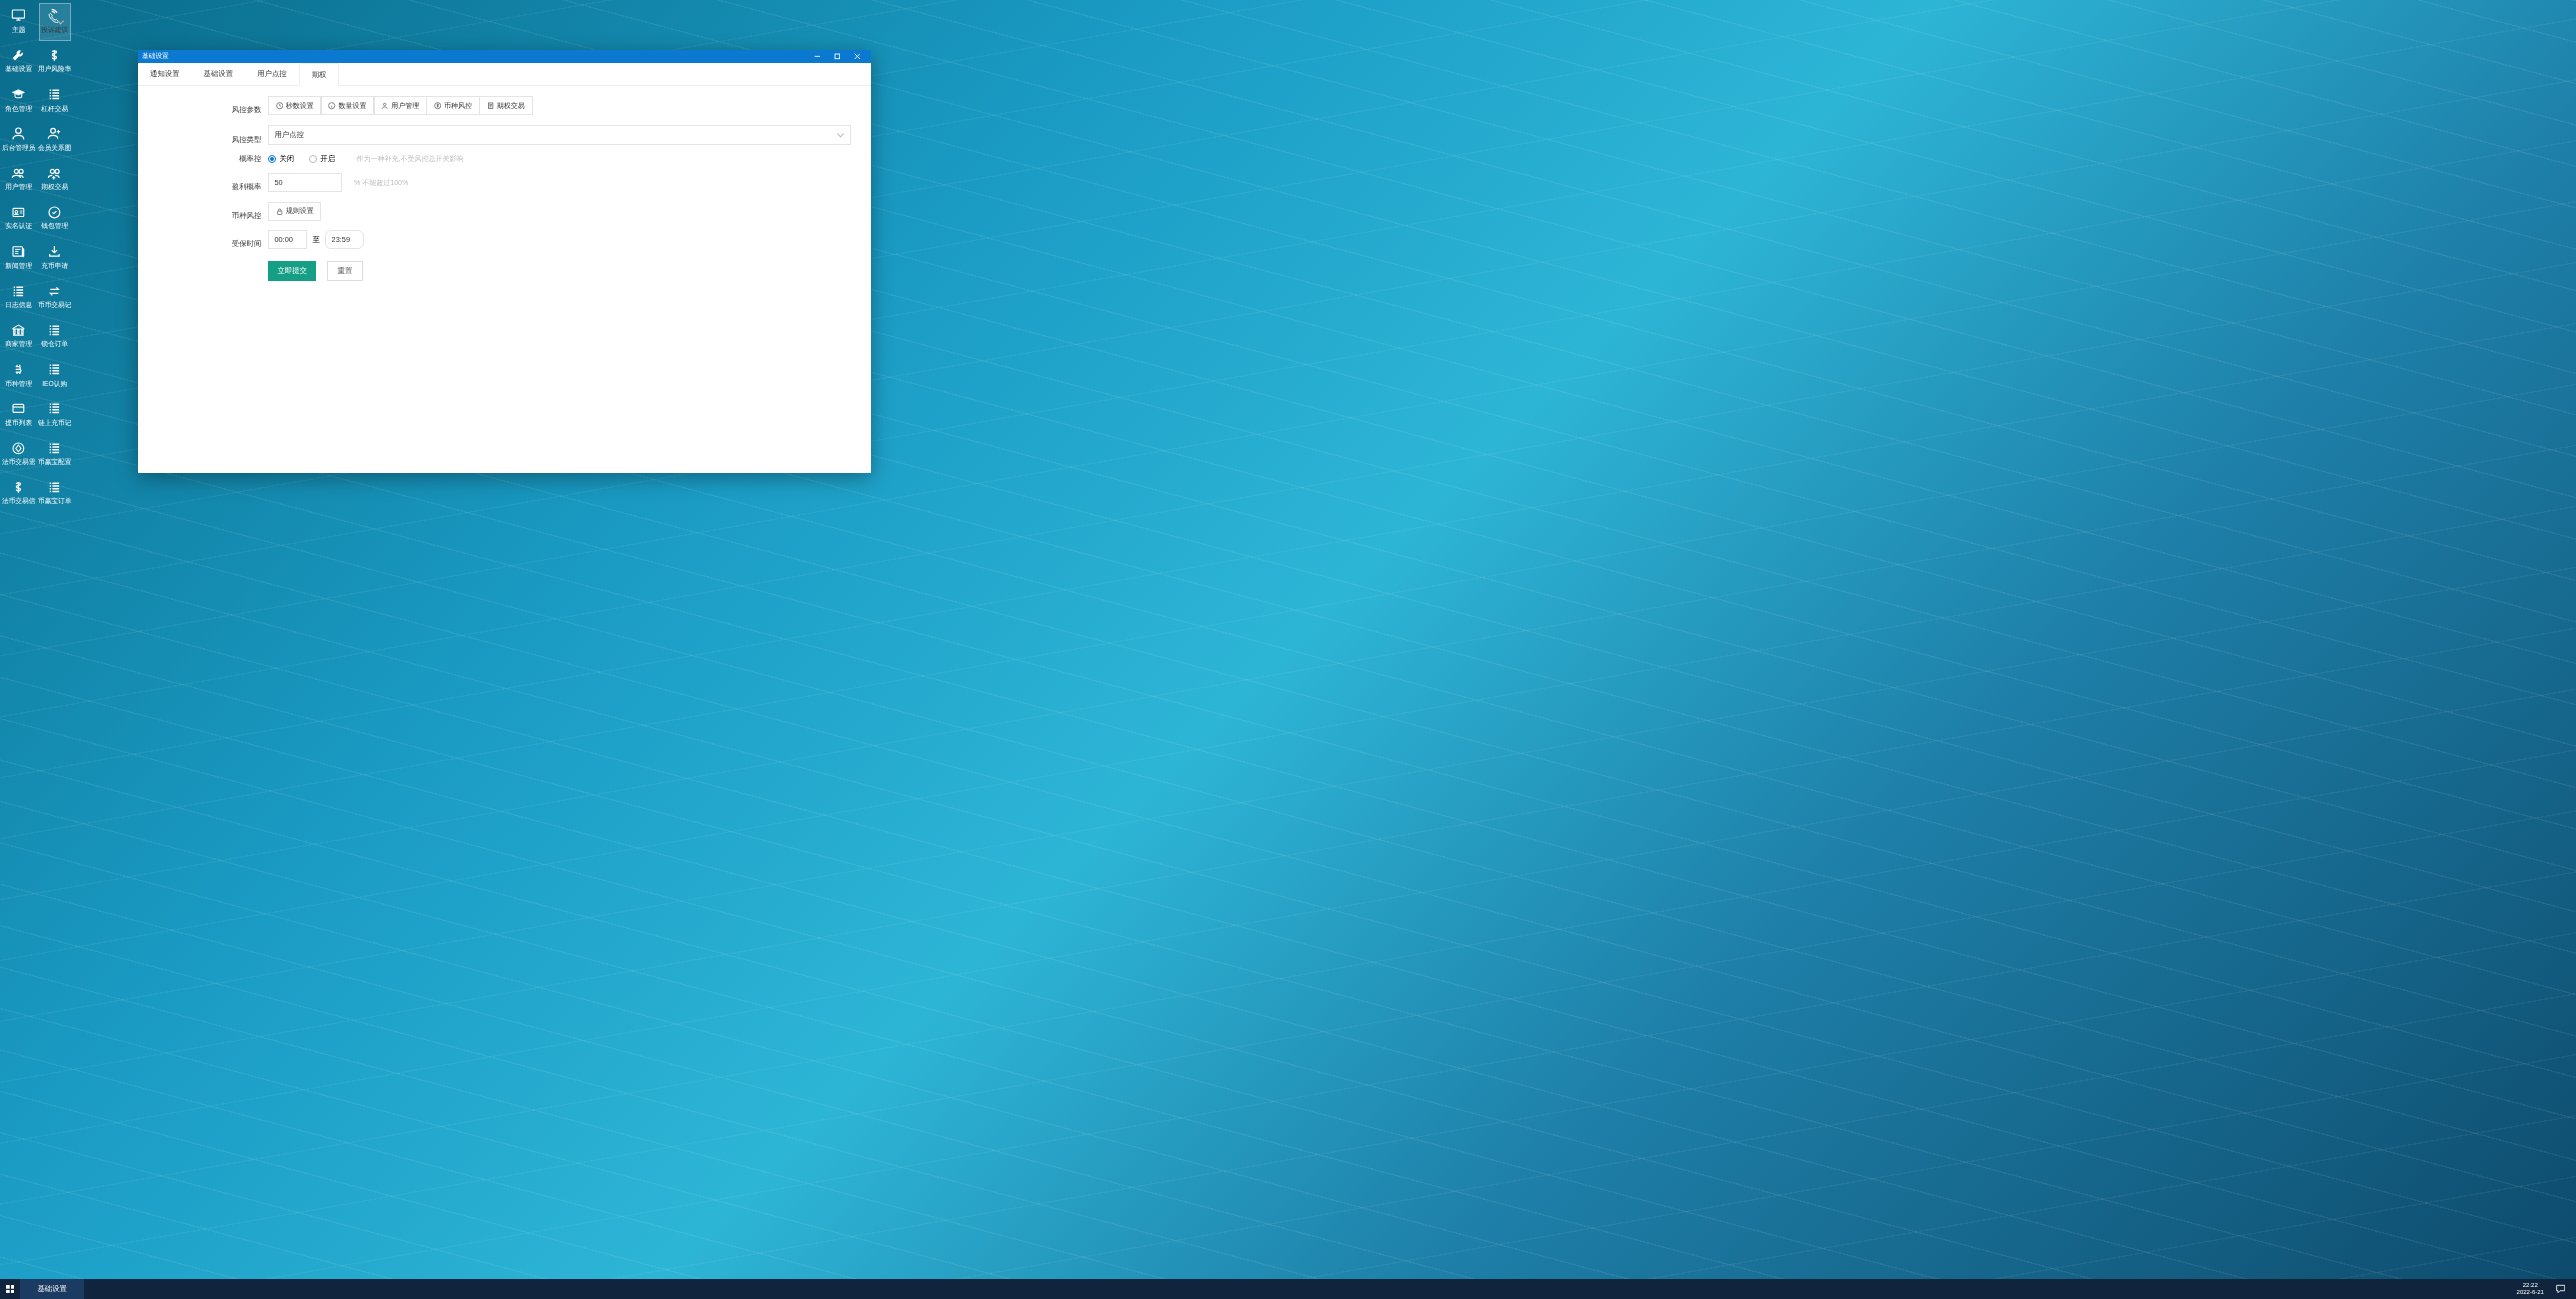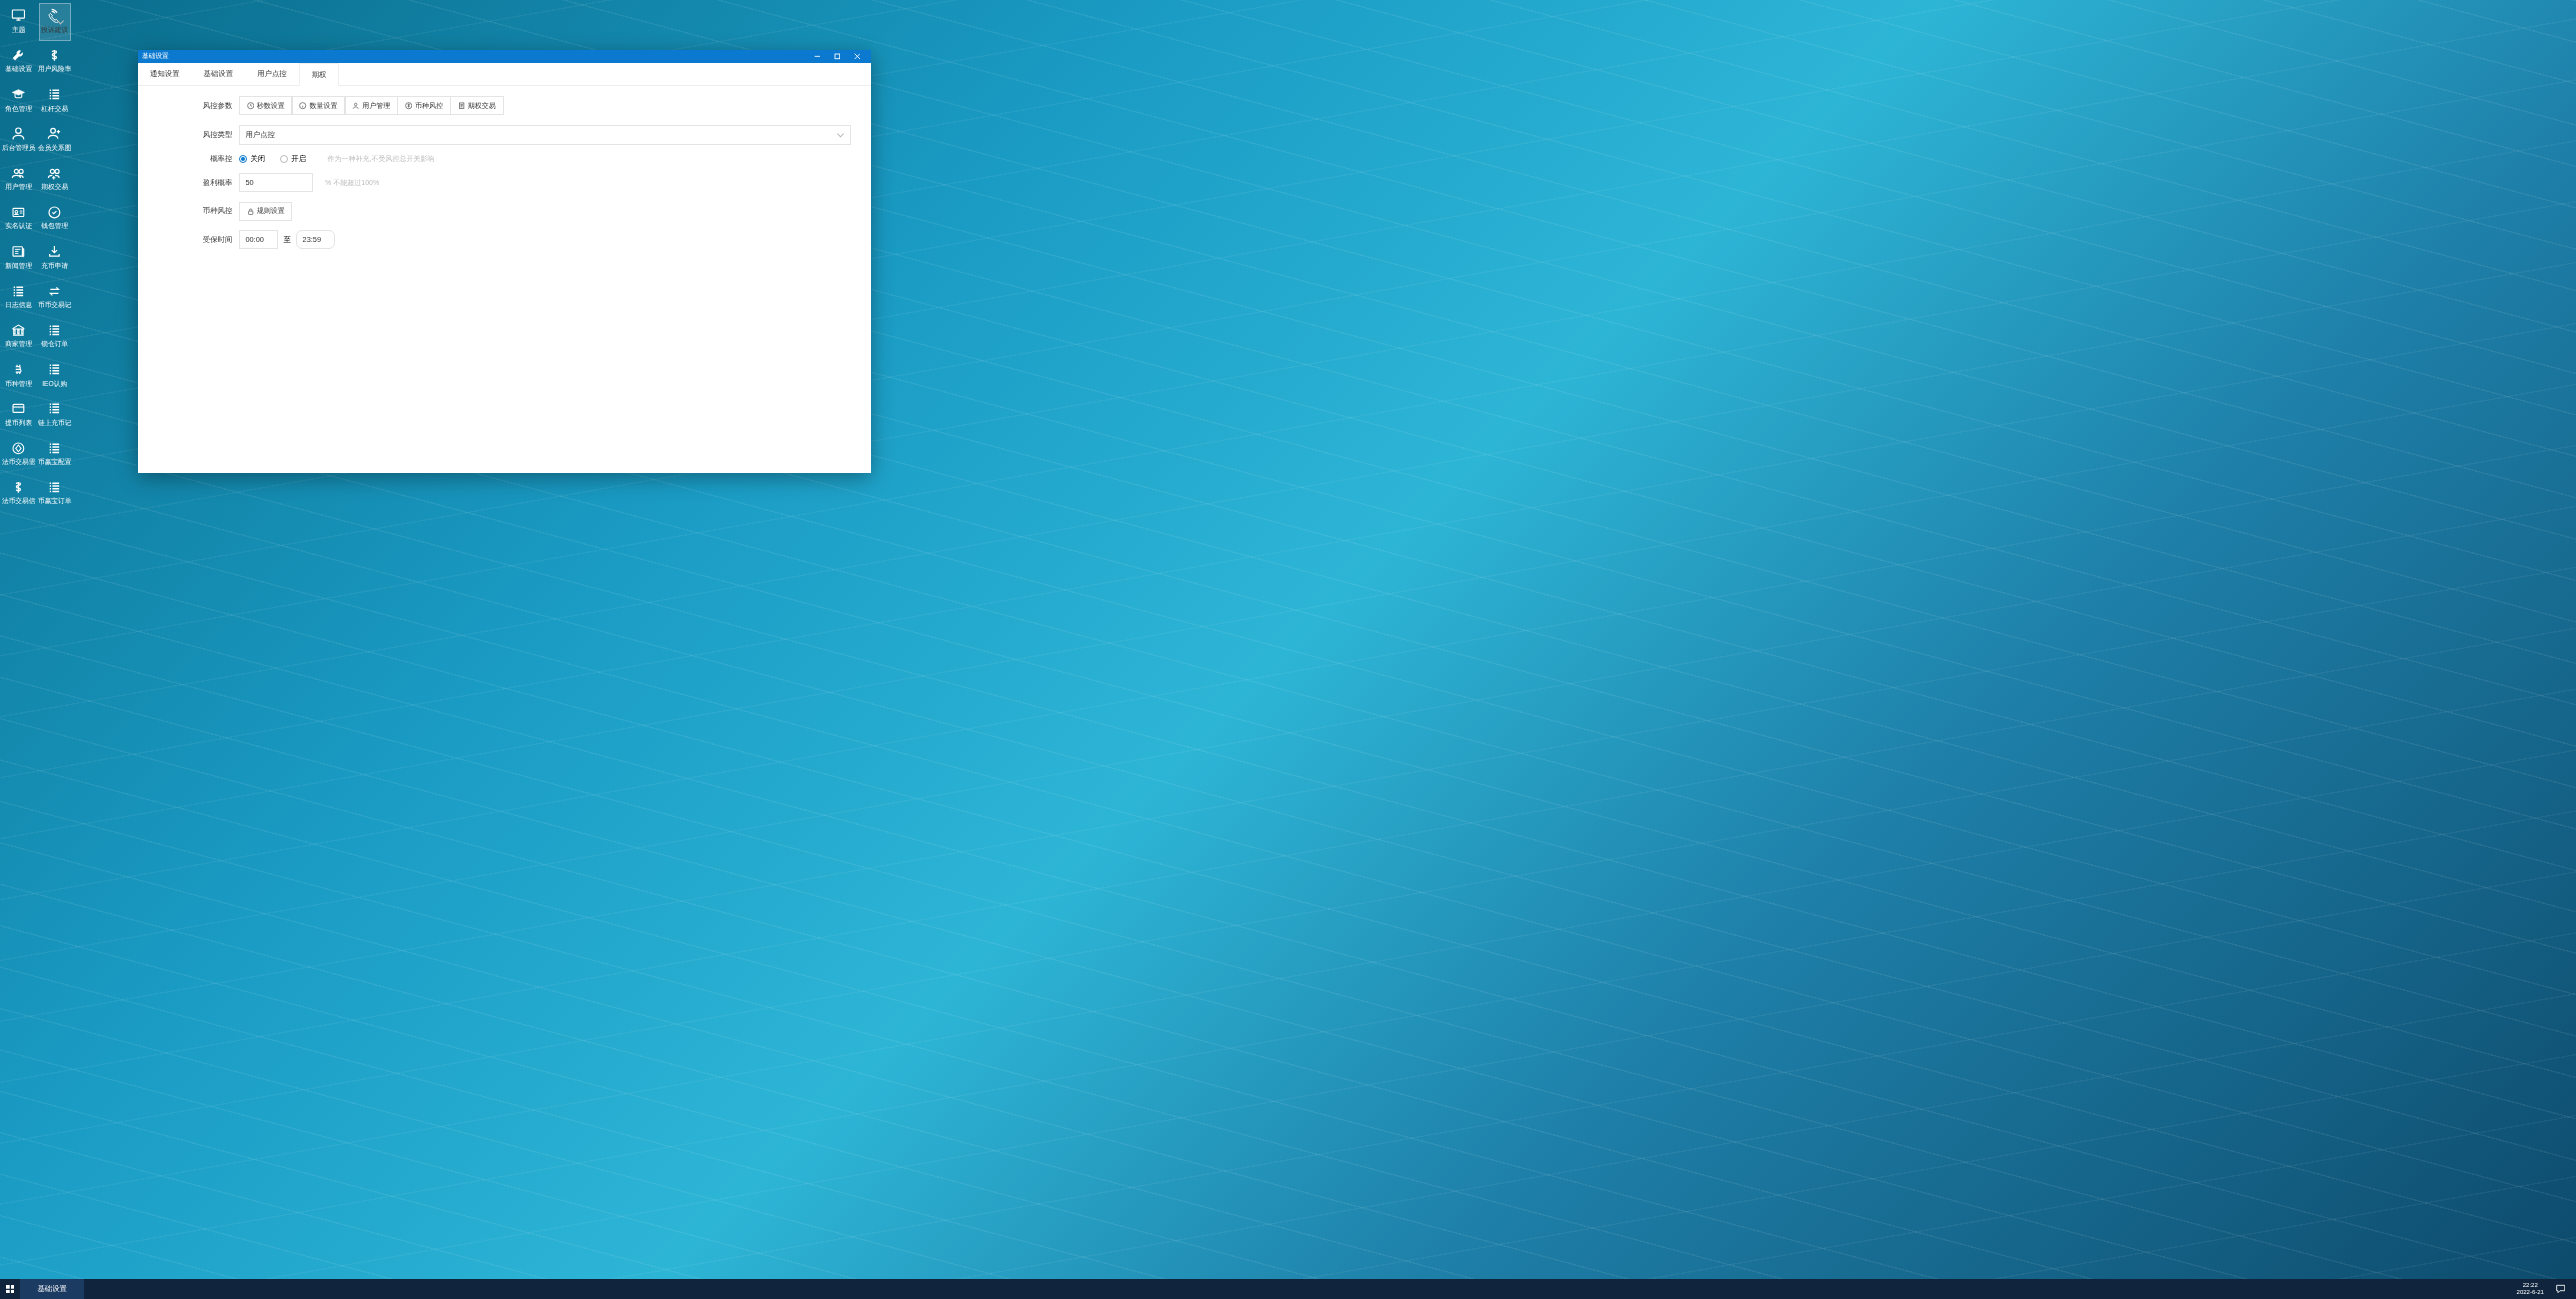"风控参数" .row { align-items: center -> flex-end; padding-left: none -> 29px }
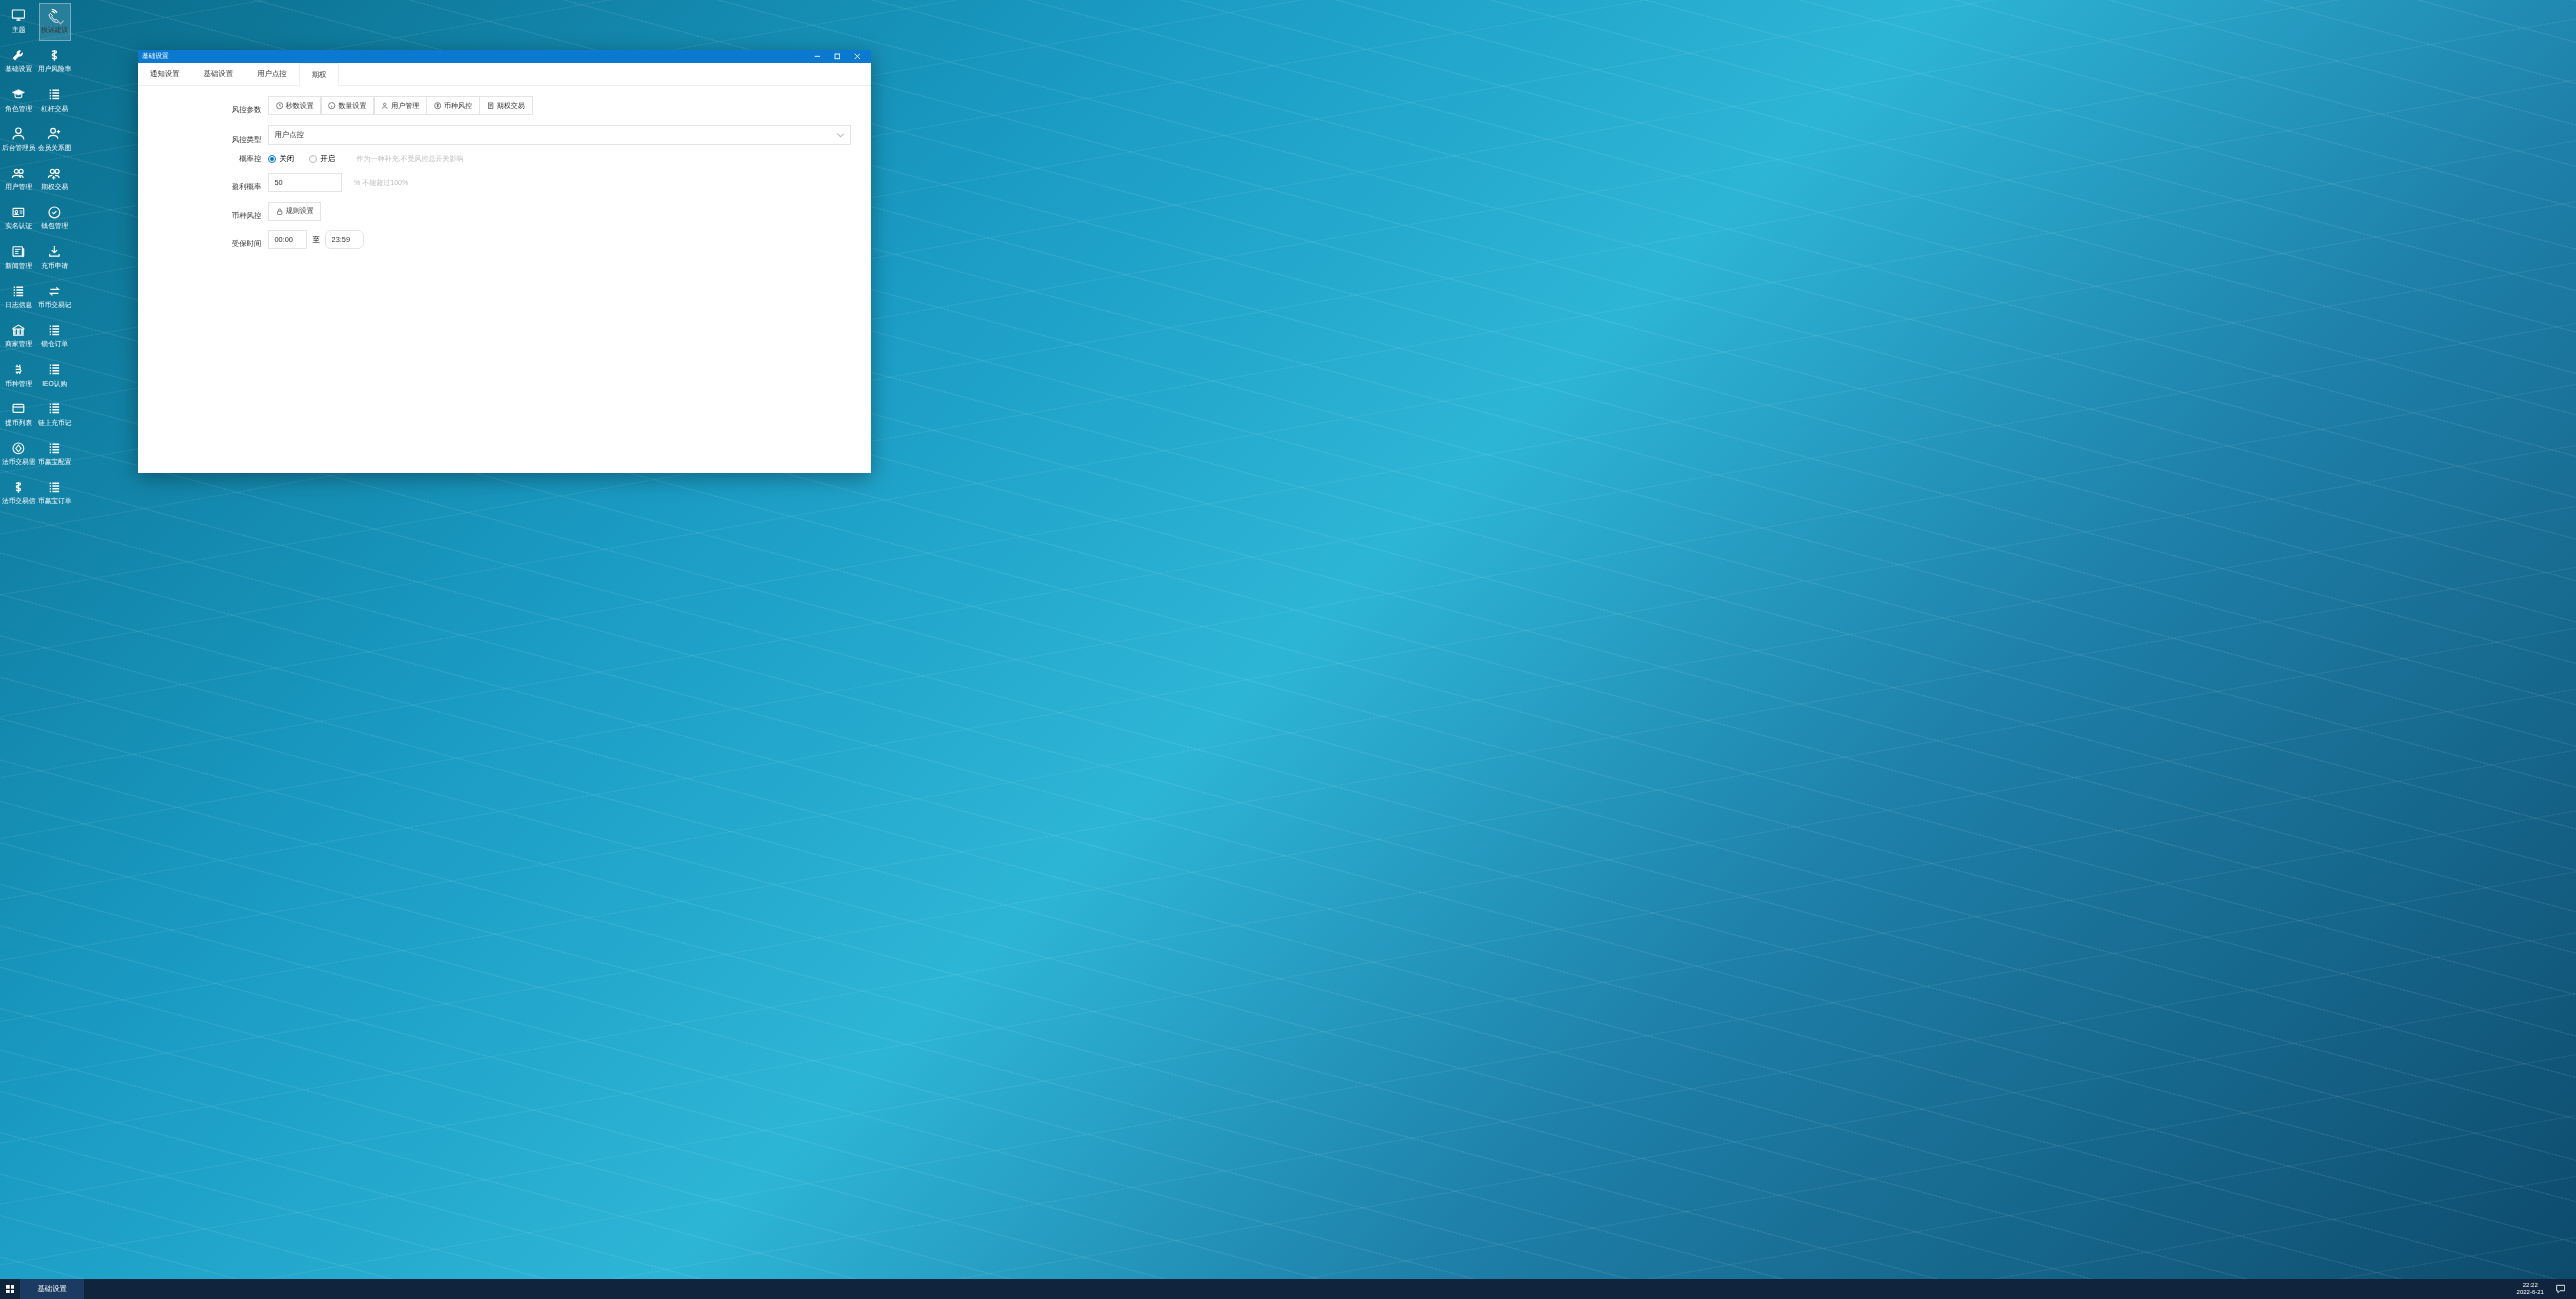"立即提交" div.row { html: none -> <div> <div></div> <div> <button>立即提交</button> <button>重置</button> </div> </div> }
